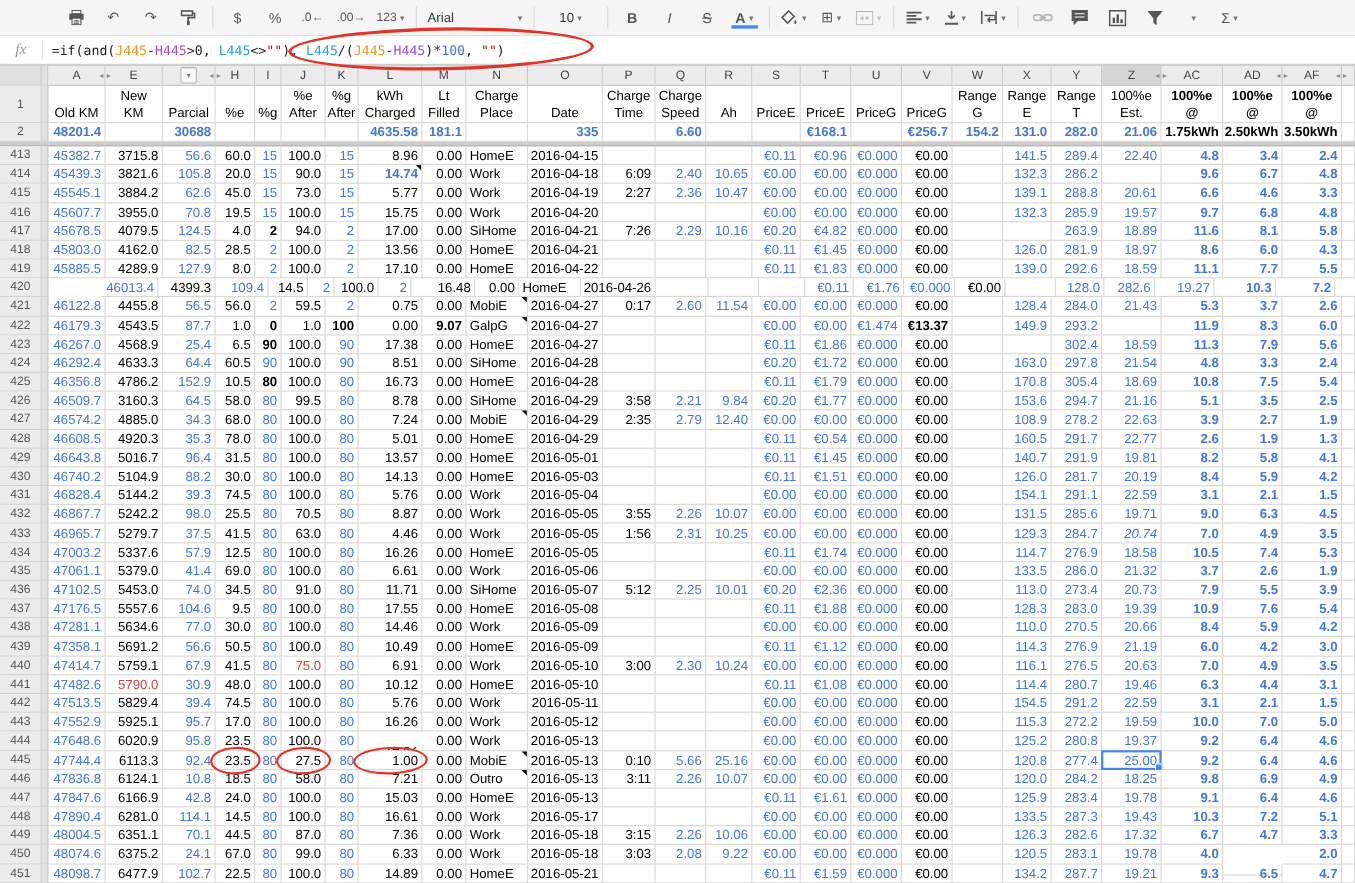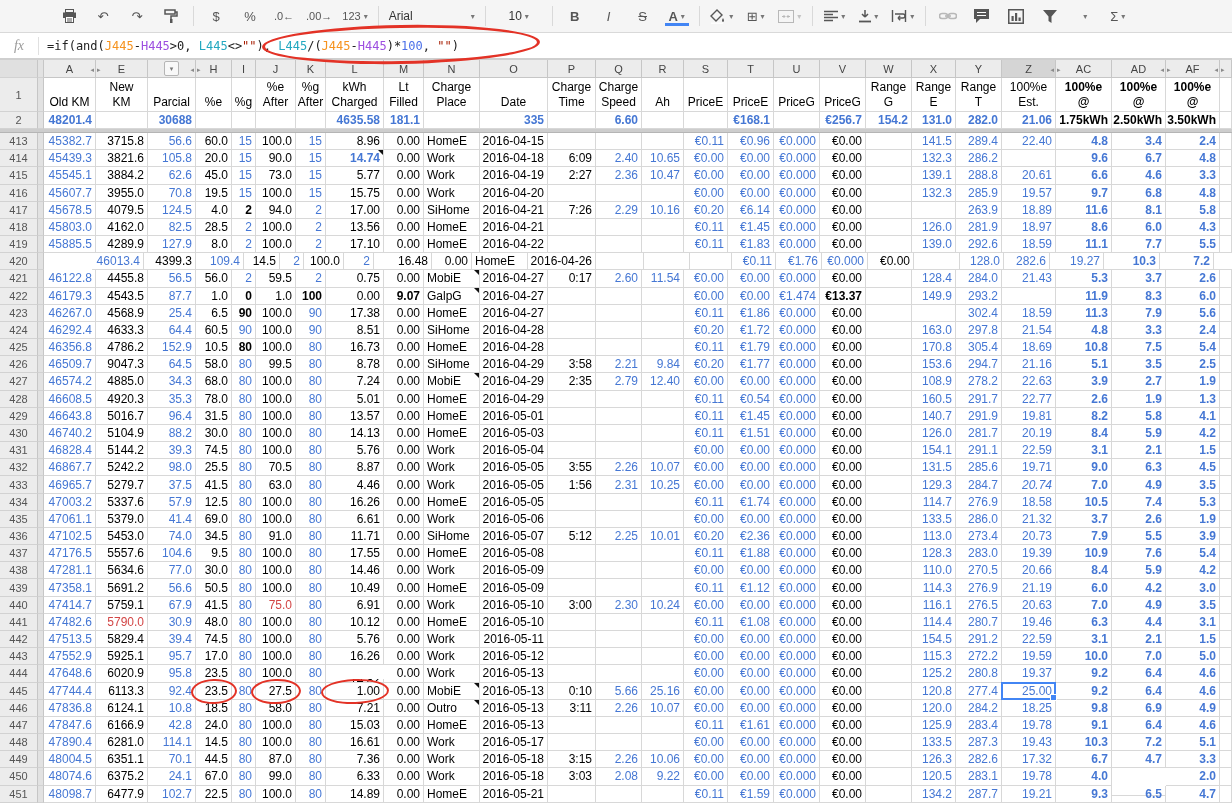"€6.14" div.cell { text: €6.14 -> €4.82 }
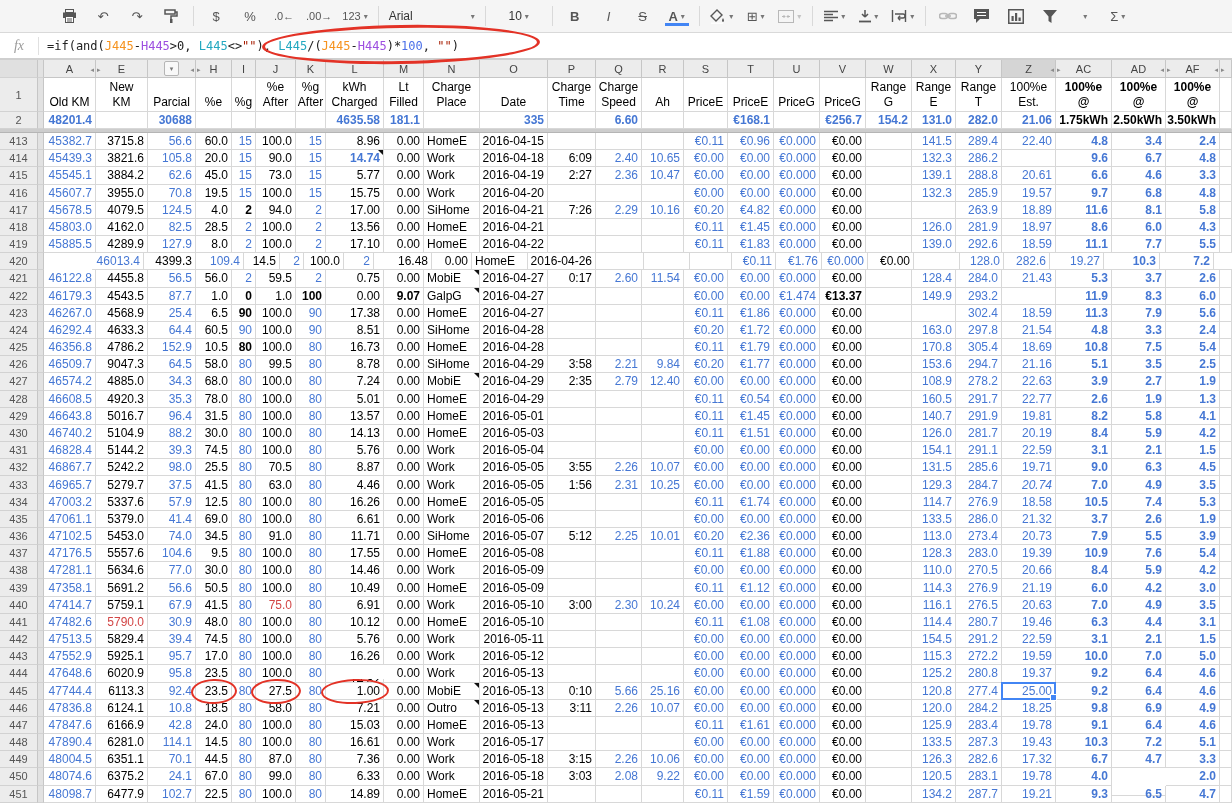"9047.3" div.cell { text: 9047.3 -> 3160.3 }
